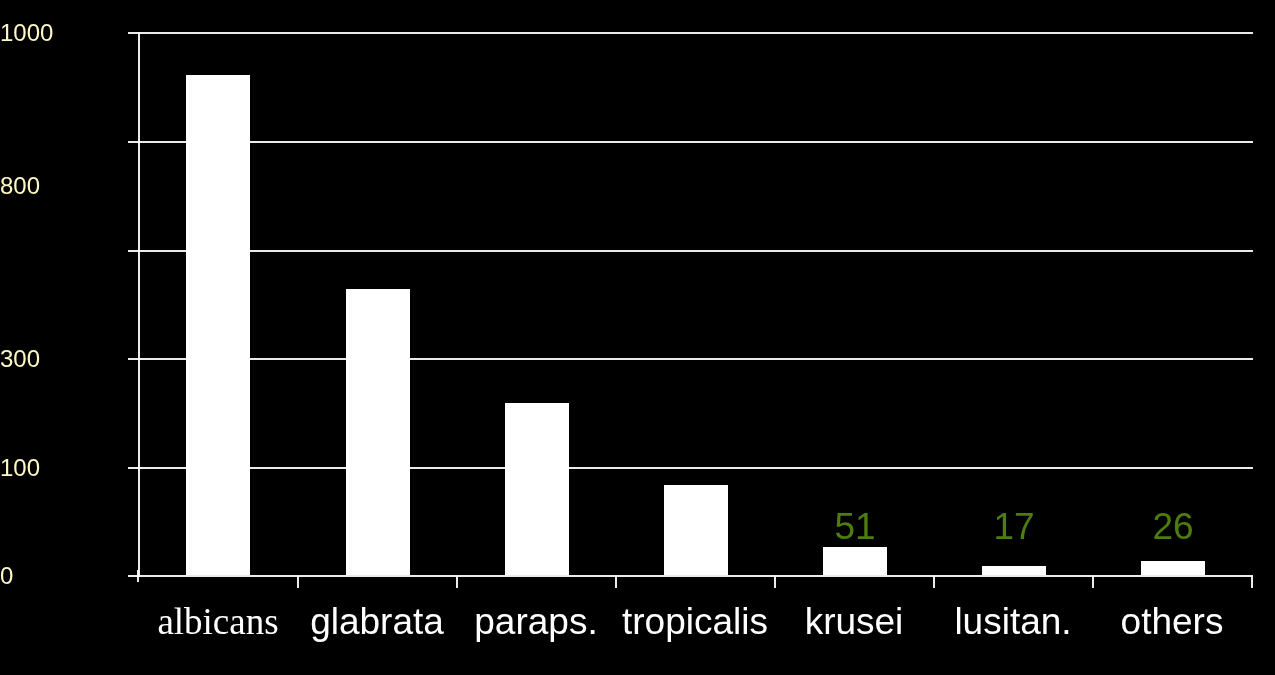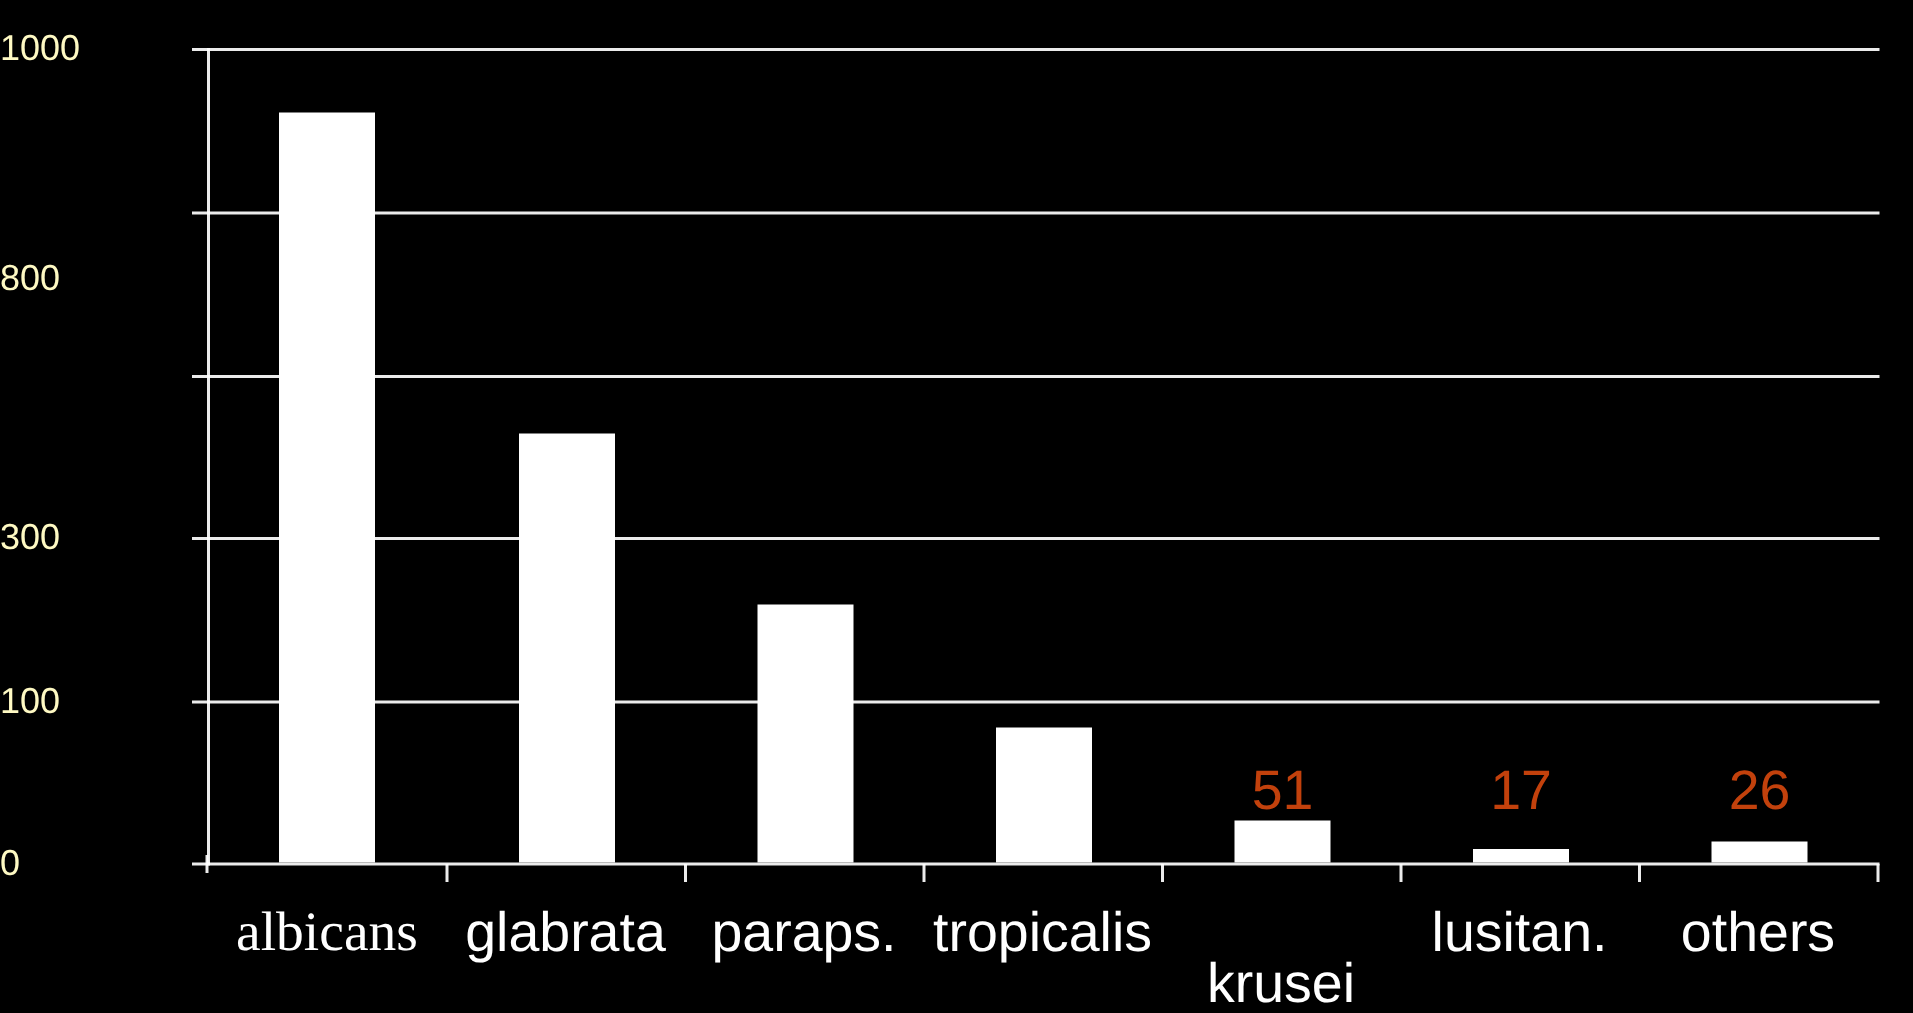"51" .data-label { color: #c2410c -> #4d7c0f }
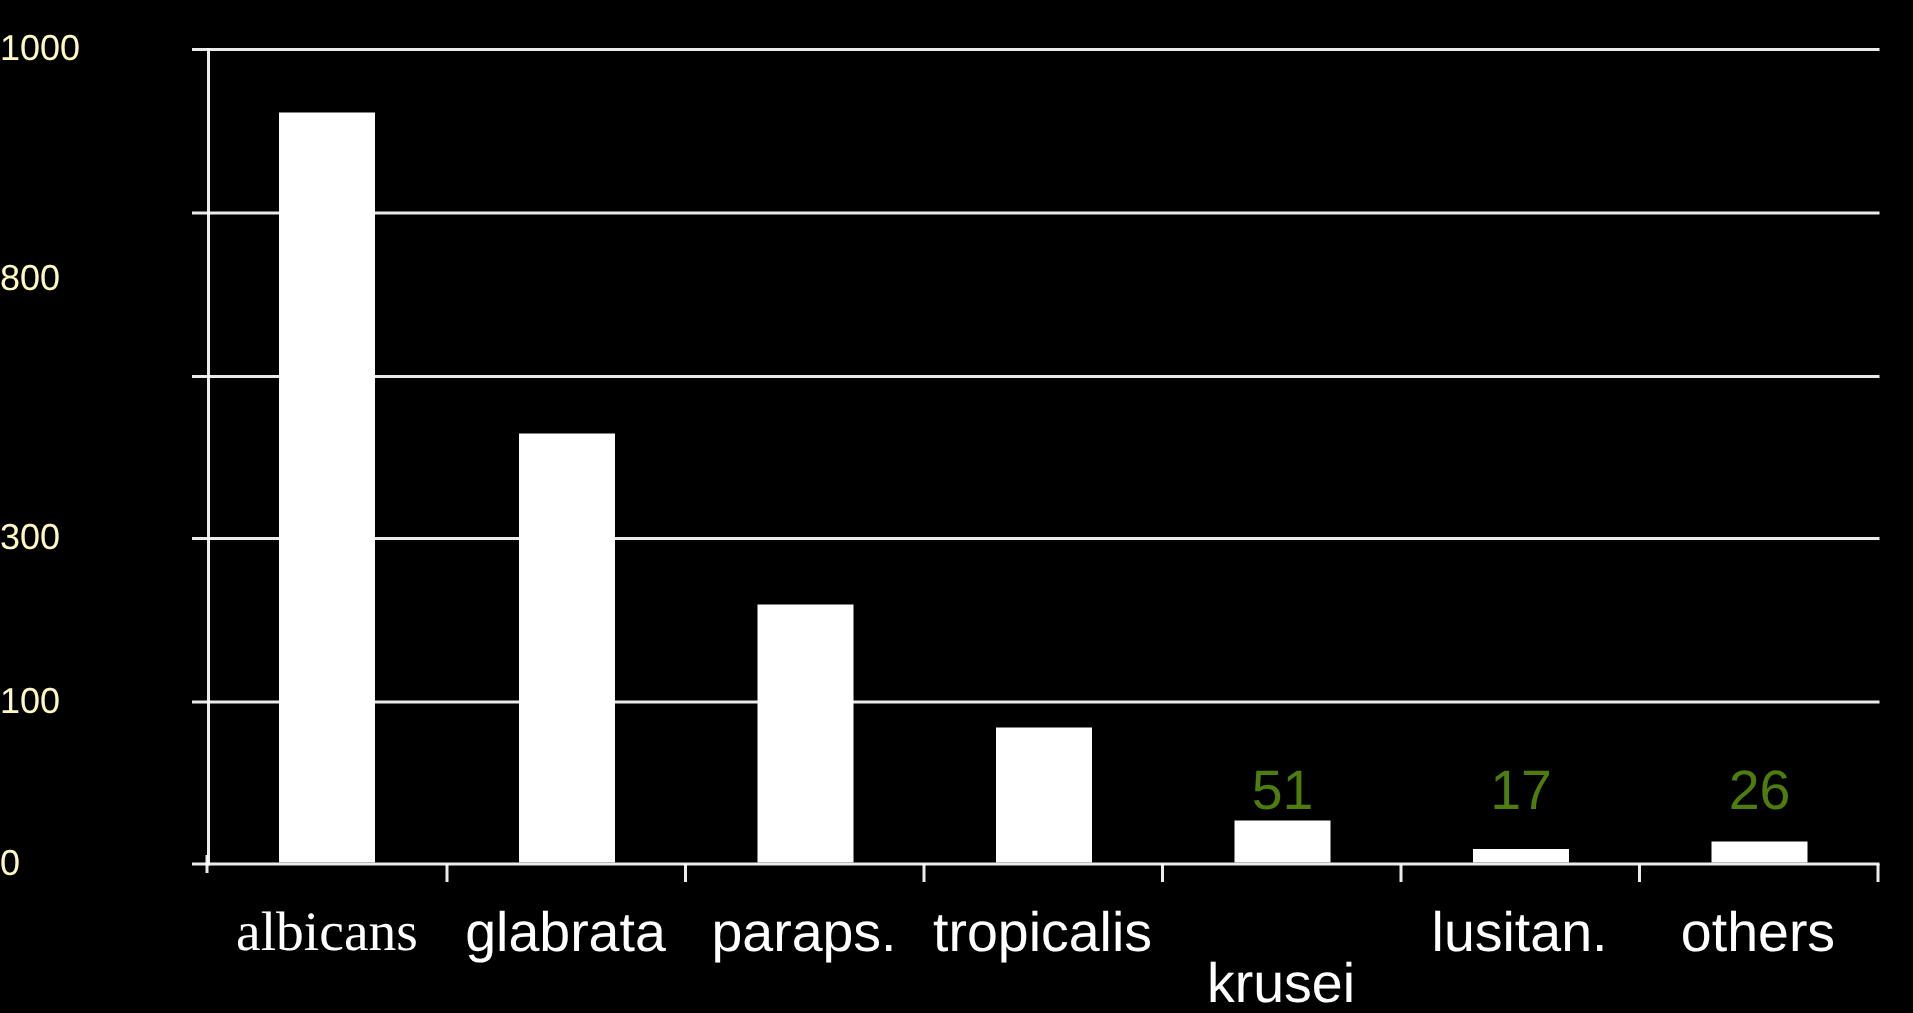"krusei" div.x-tick-label { top: 636px -> 602px }
